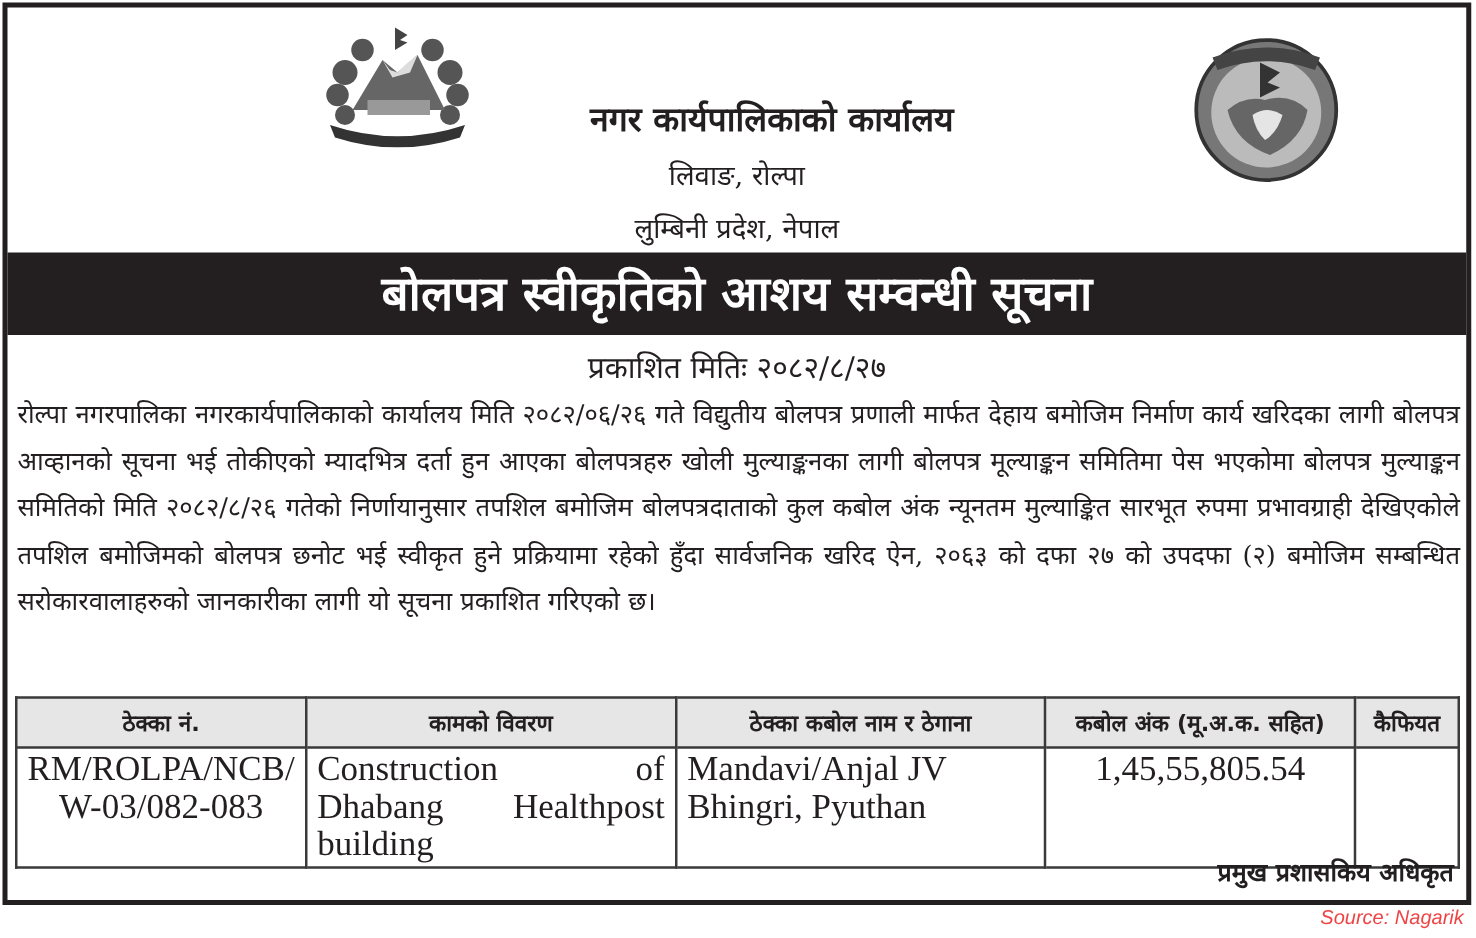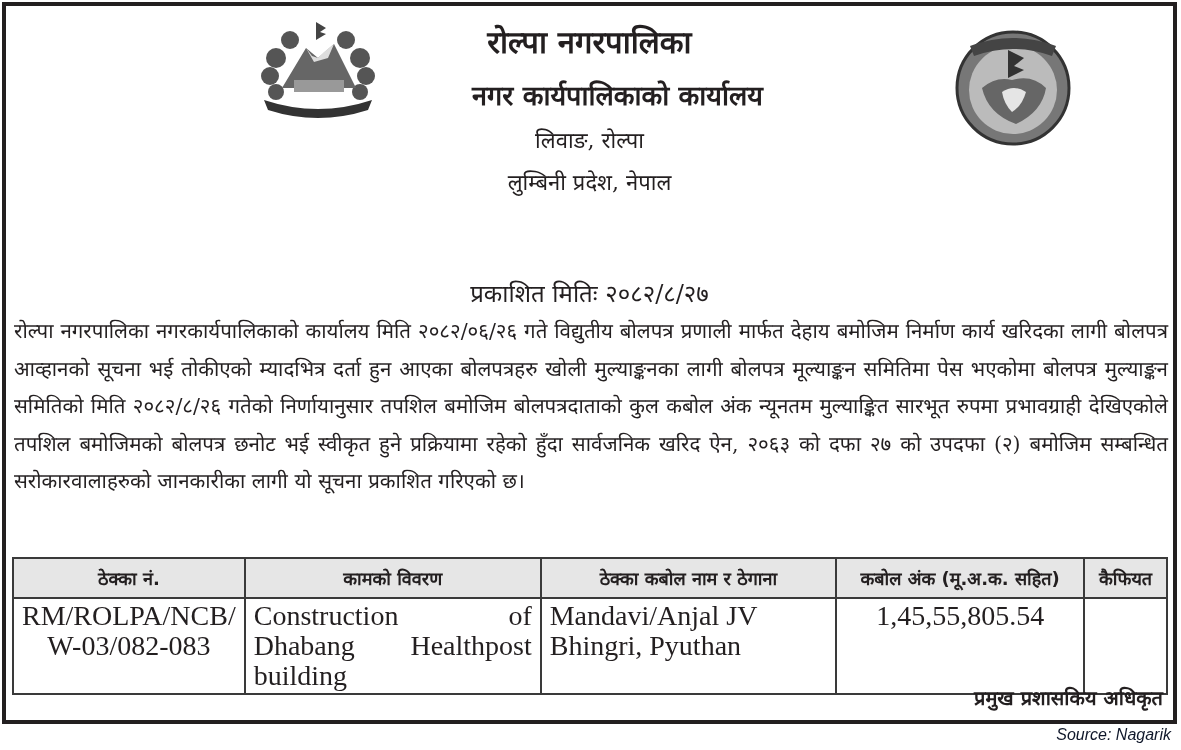"रोल्पा नगरपालिका" div.h-line { html: <div>रोल्पा नगरपालिका</div> -> none }
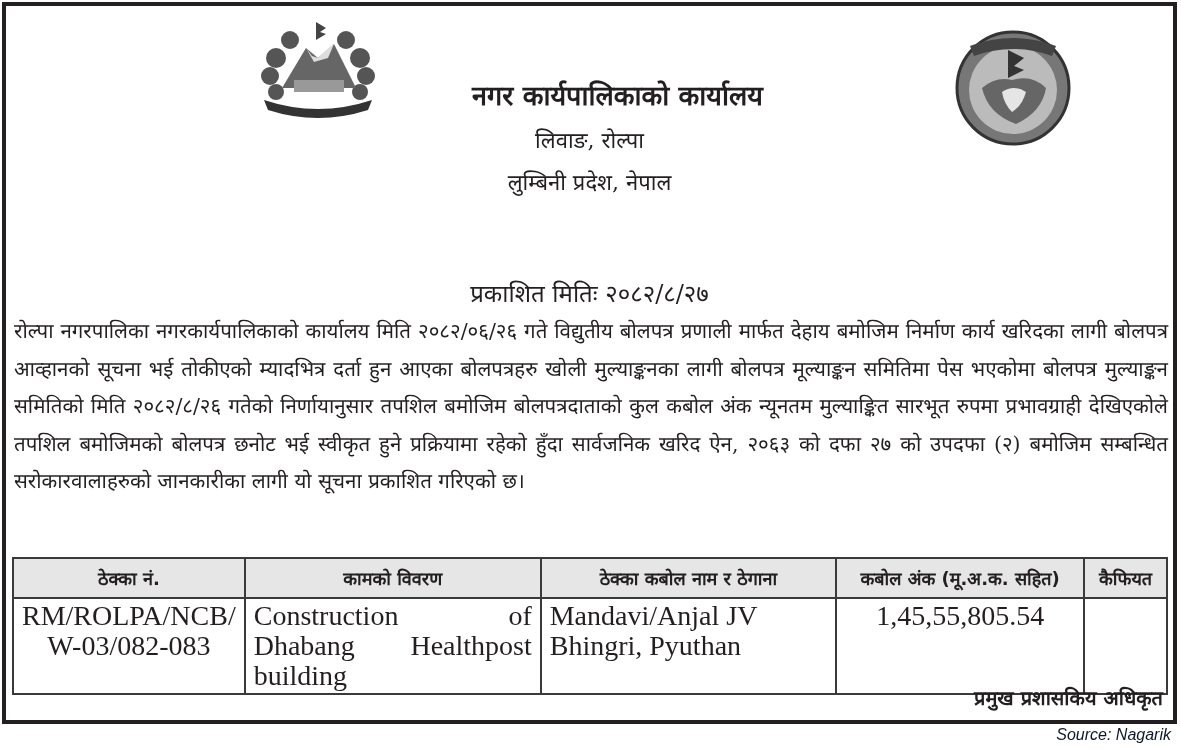"बोलपत्र स्वीकृतिको आशय सम्वन्धी सूचना" div.banner { html: none -> <div>बोलपत्र स्वीकृतिको आशय सम्वन्धी सूचना</div> }
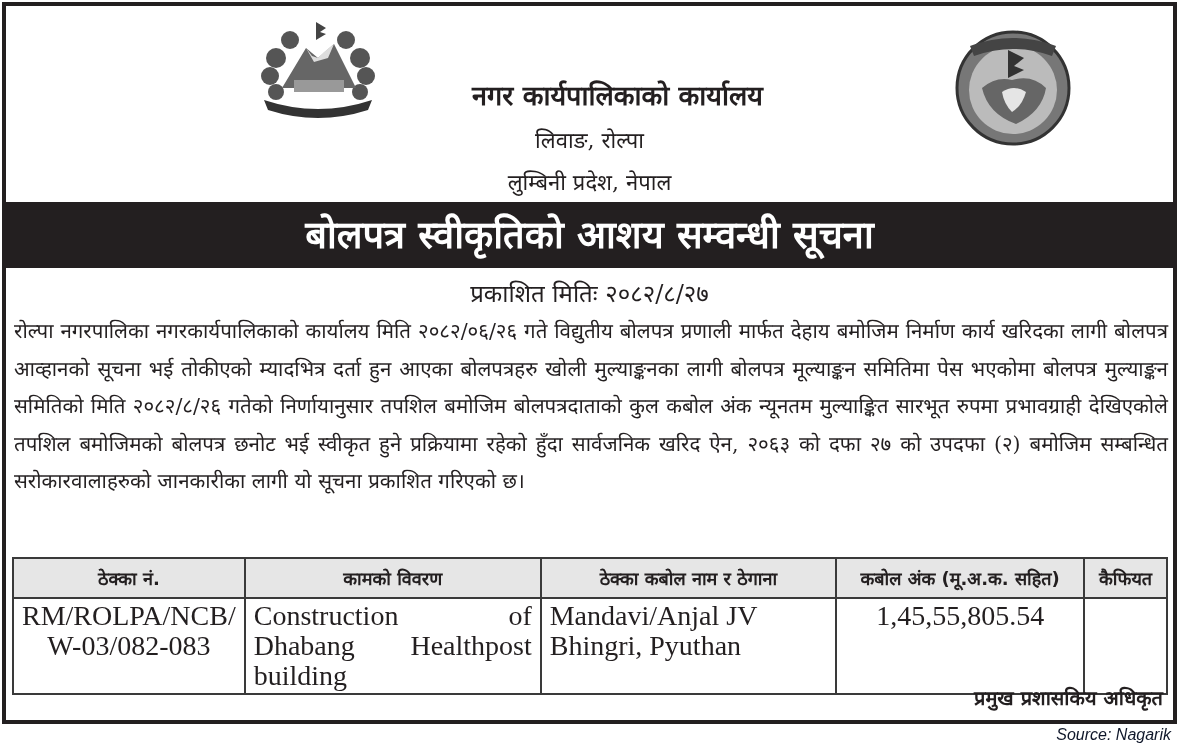"Source: Nagarik" .source { color: #0f172a -> #ef4444 }
